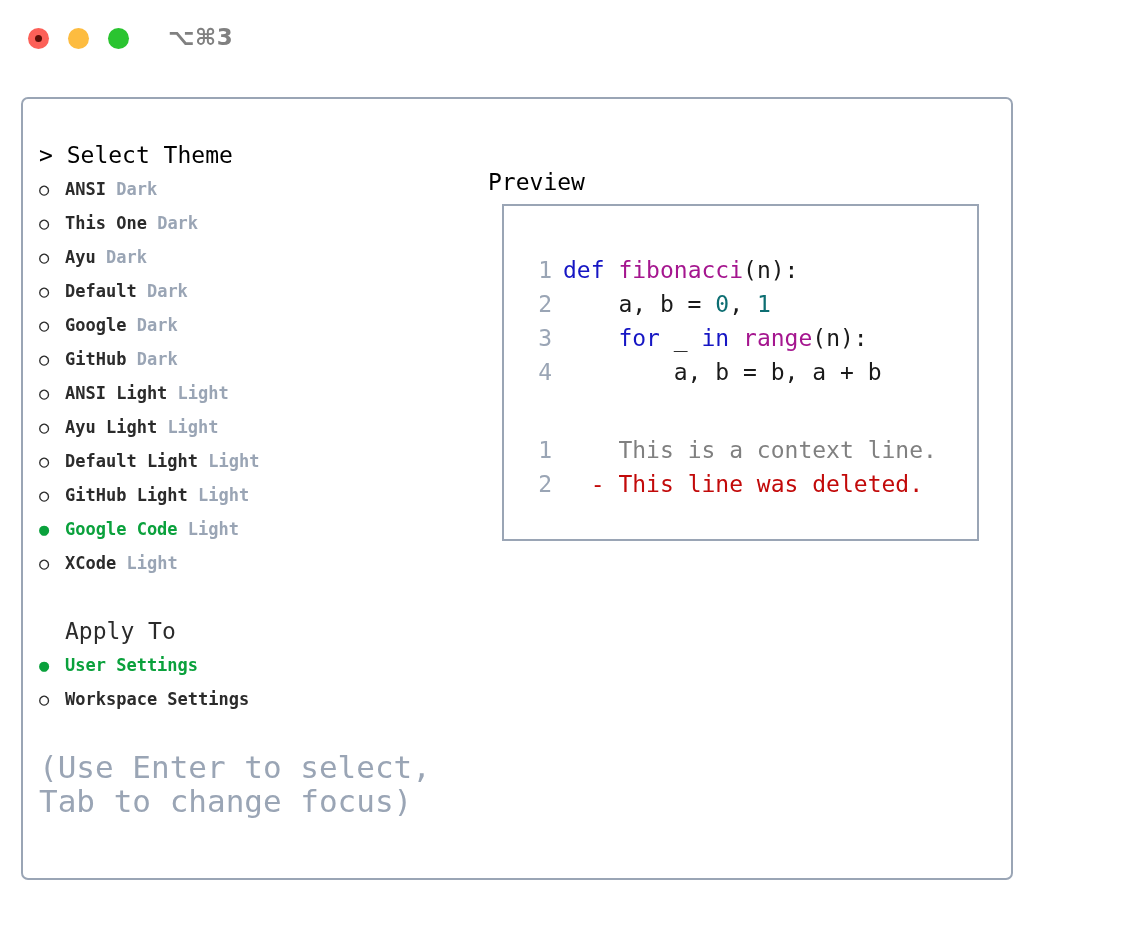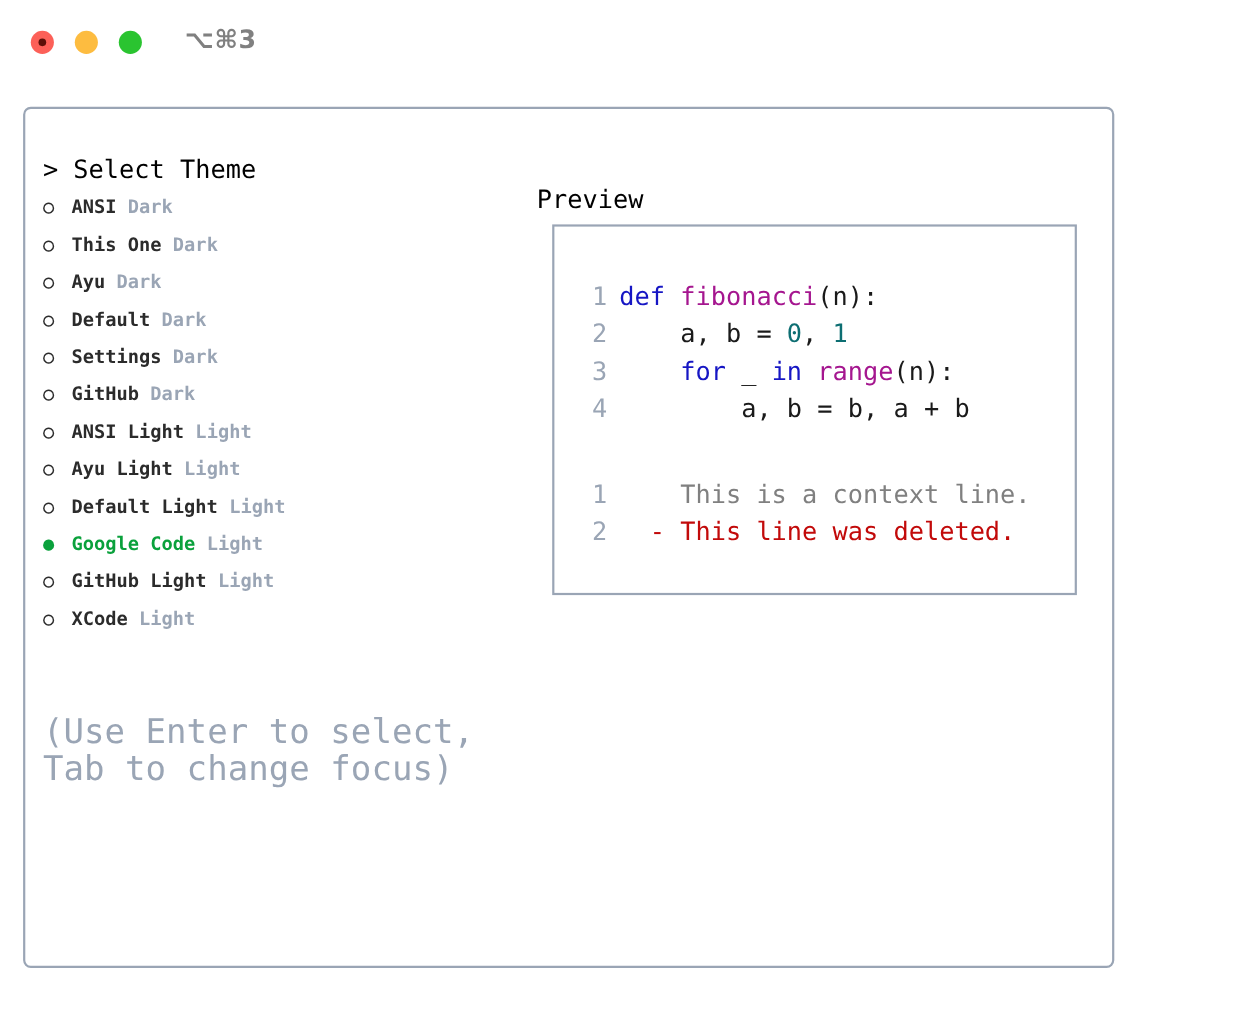"Settings" span.opt-name { text: Settings -> Google }
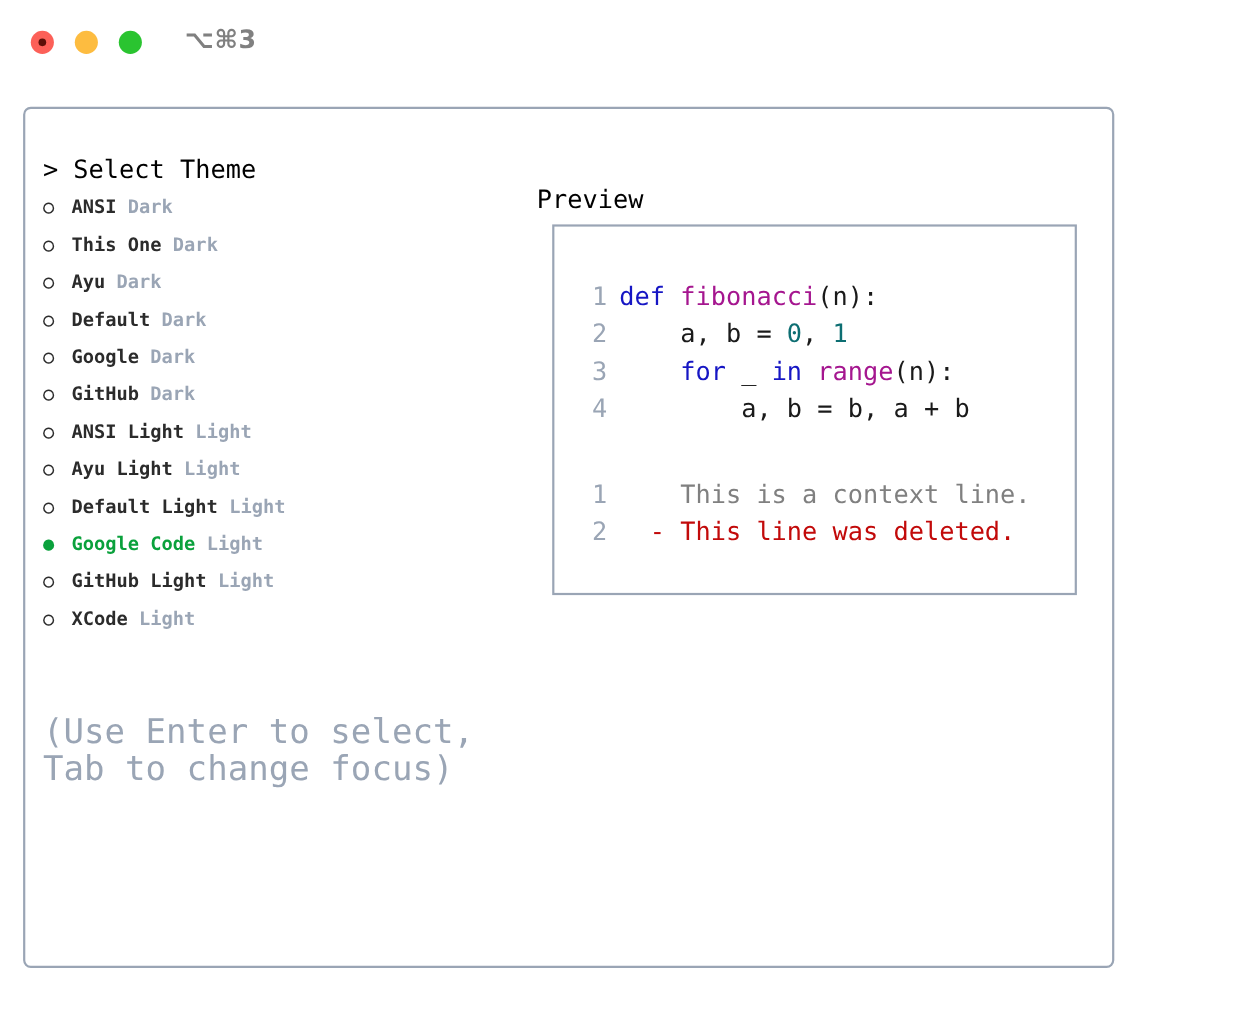"● Google Code Light" div.opt-row { order: before "○ GitHub Light Light" -> after "○ GitHub Light Light" }
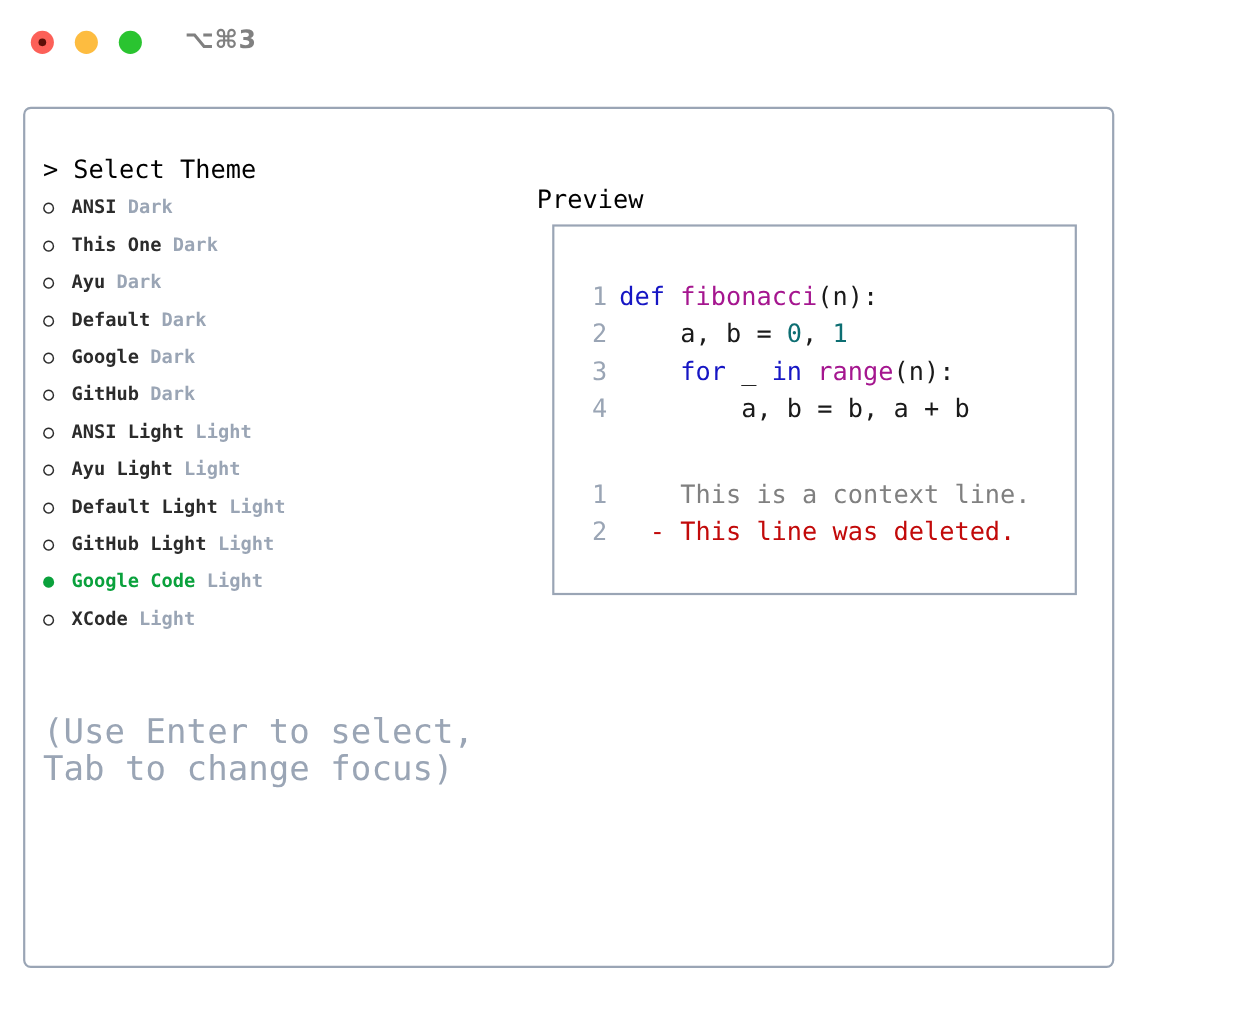"Apply To" div.group-label { html: none -> <div>Apply To</div> }
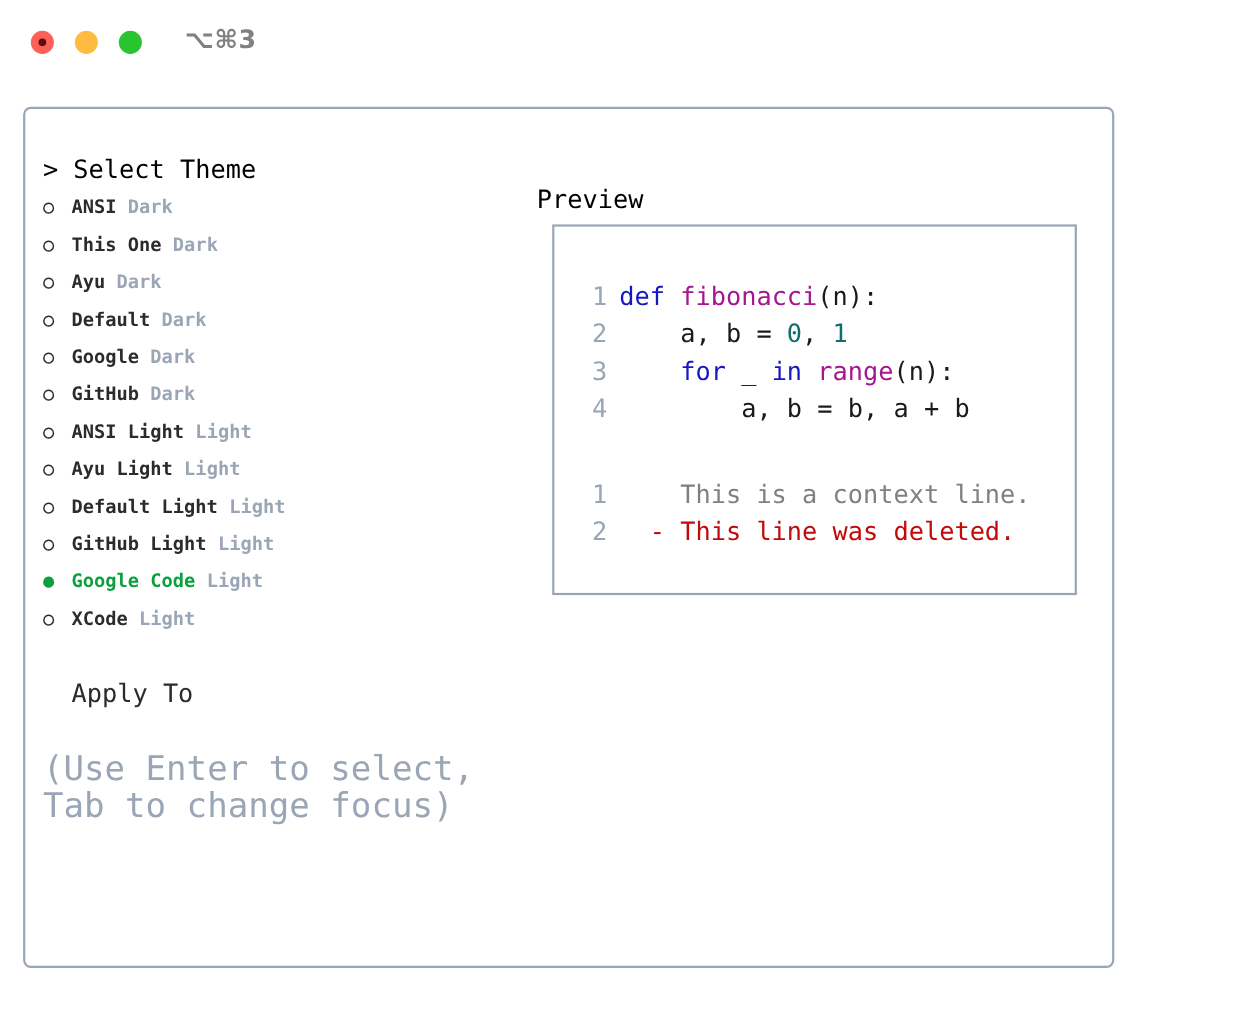"● User Settings" div { html: none -> <div> <div><span>●</span><span>User Settings</span></div> <div><span>○</span><span>Workspace Settings</span></div> </div> }
